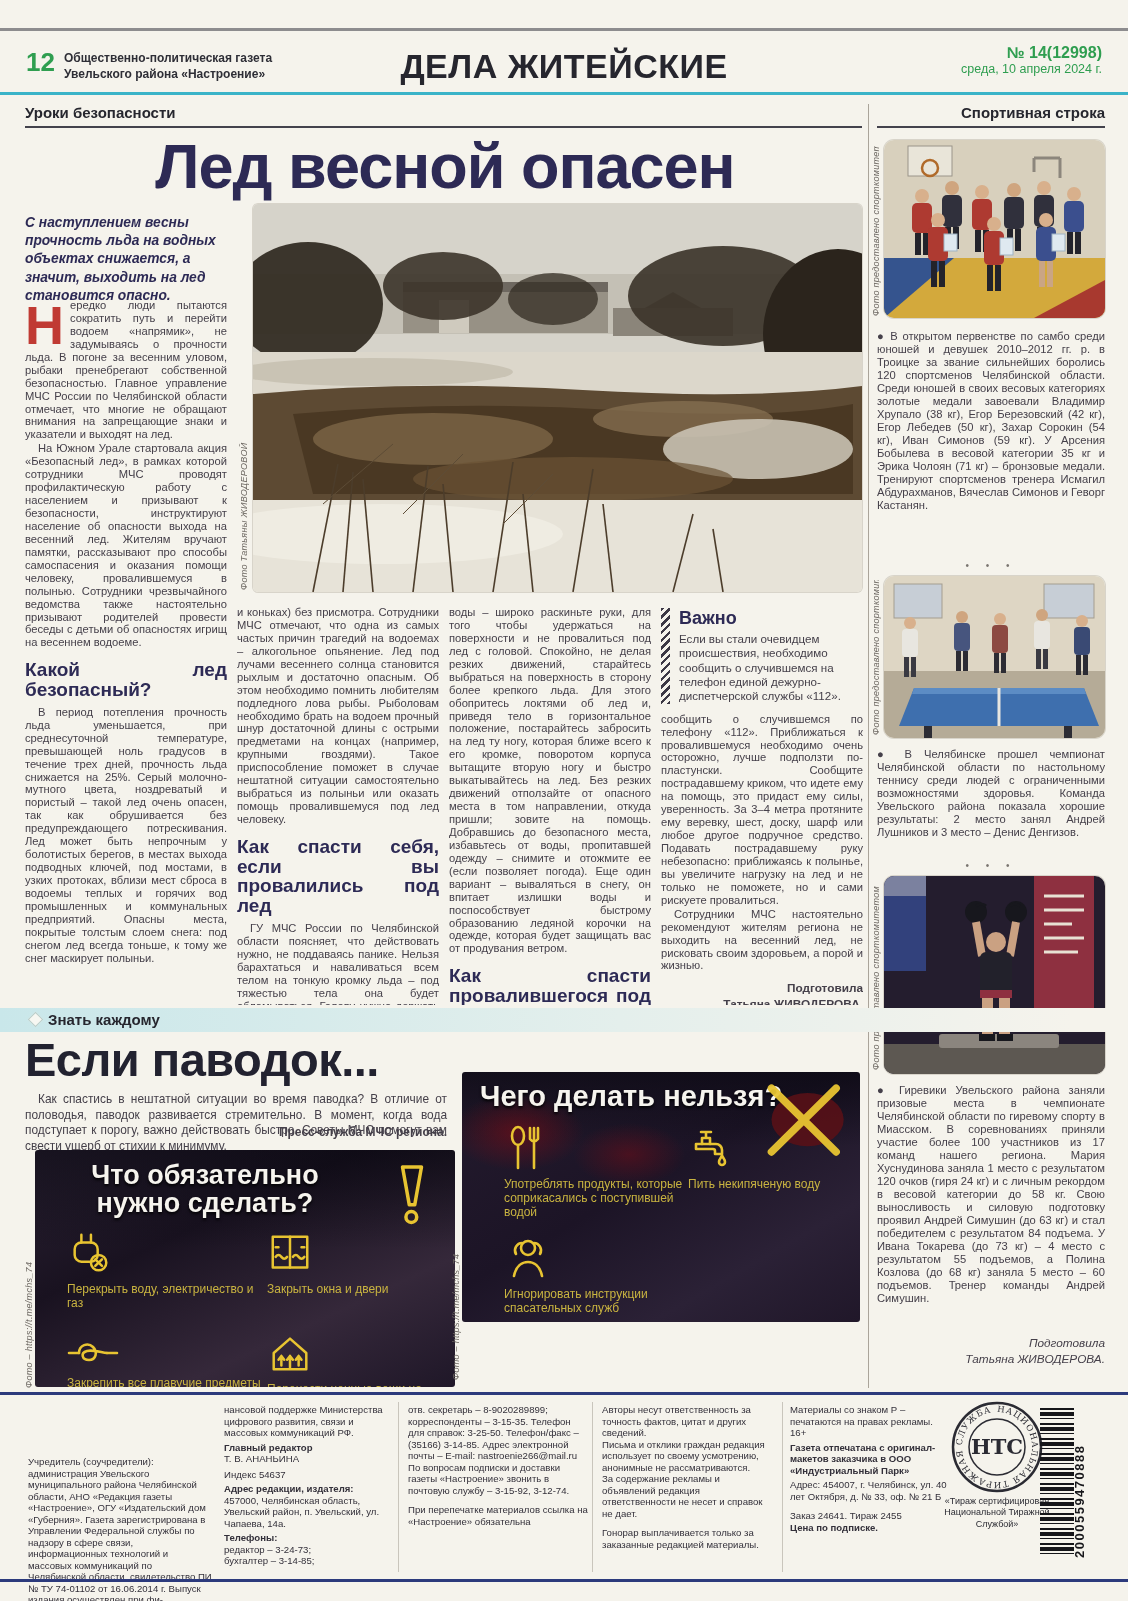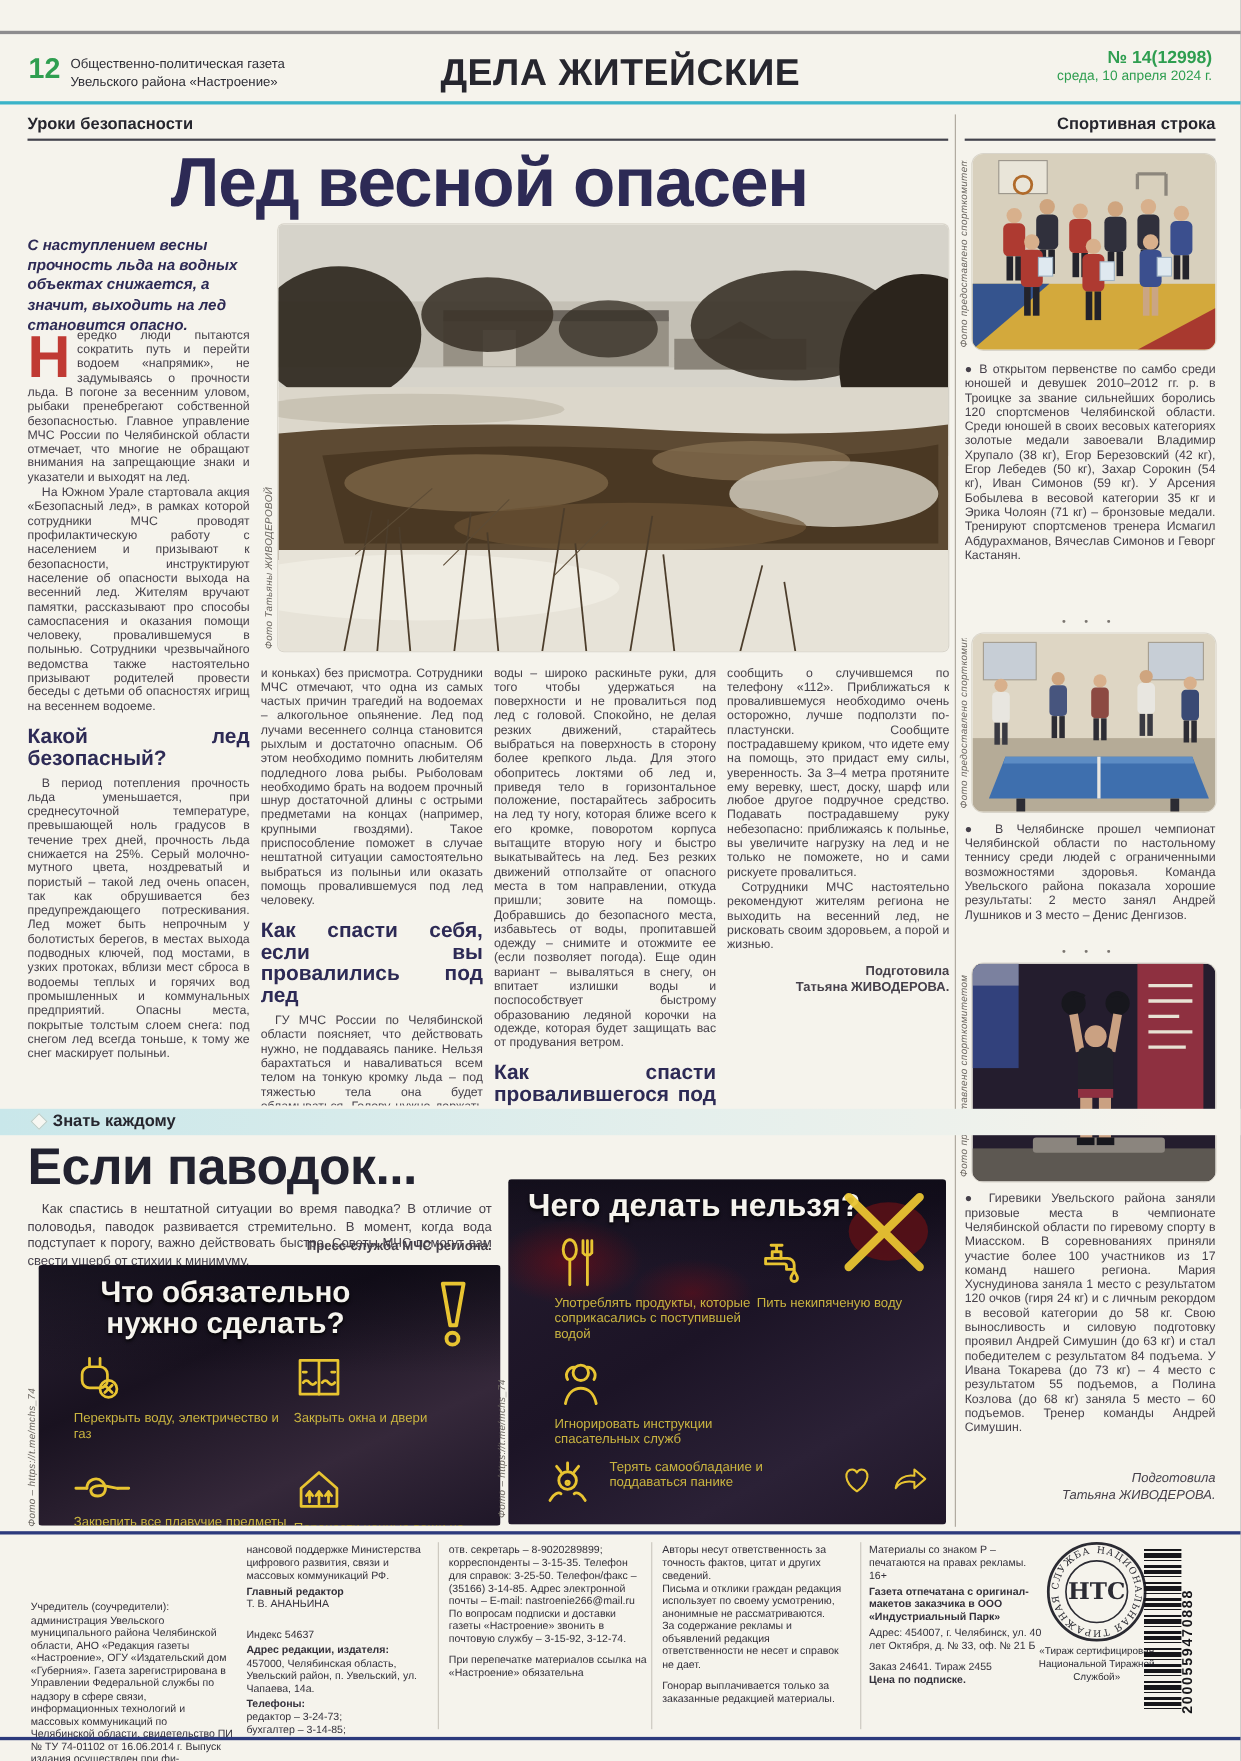"Общественно-политическая газета" .mastlines { font-weight: 400 -> 700 }
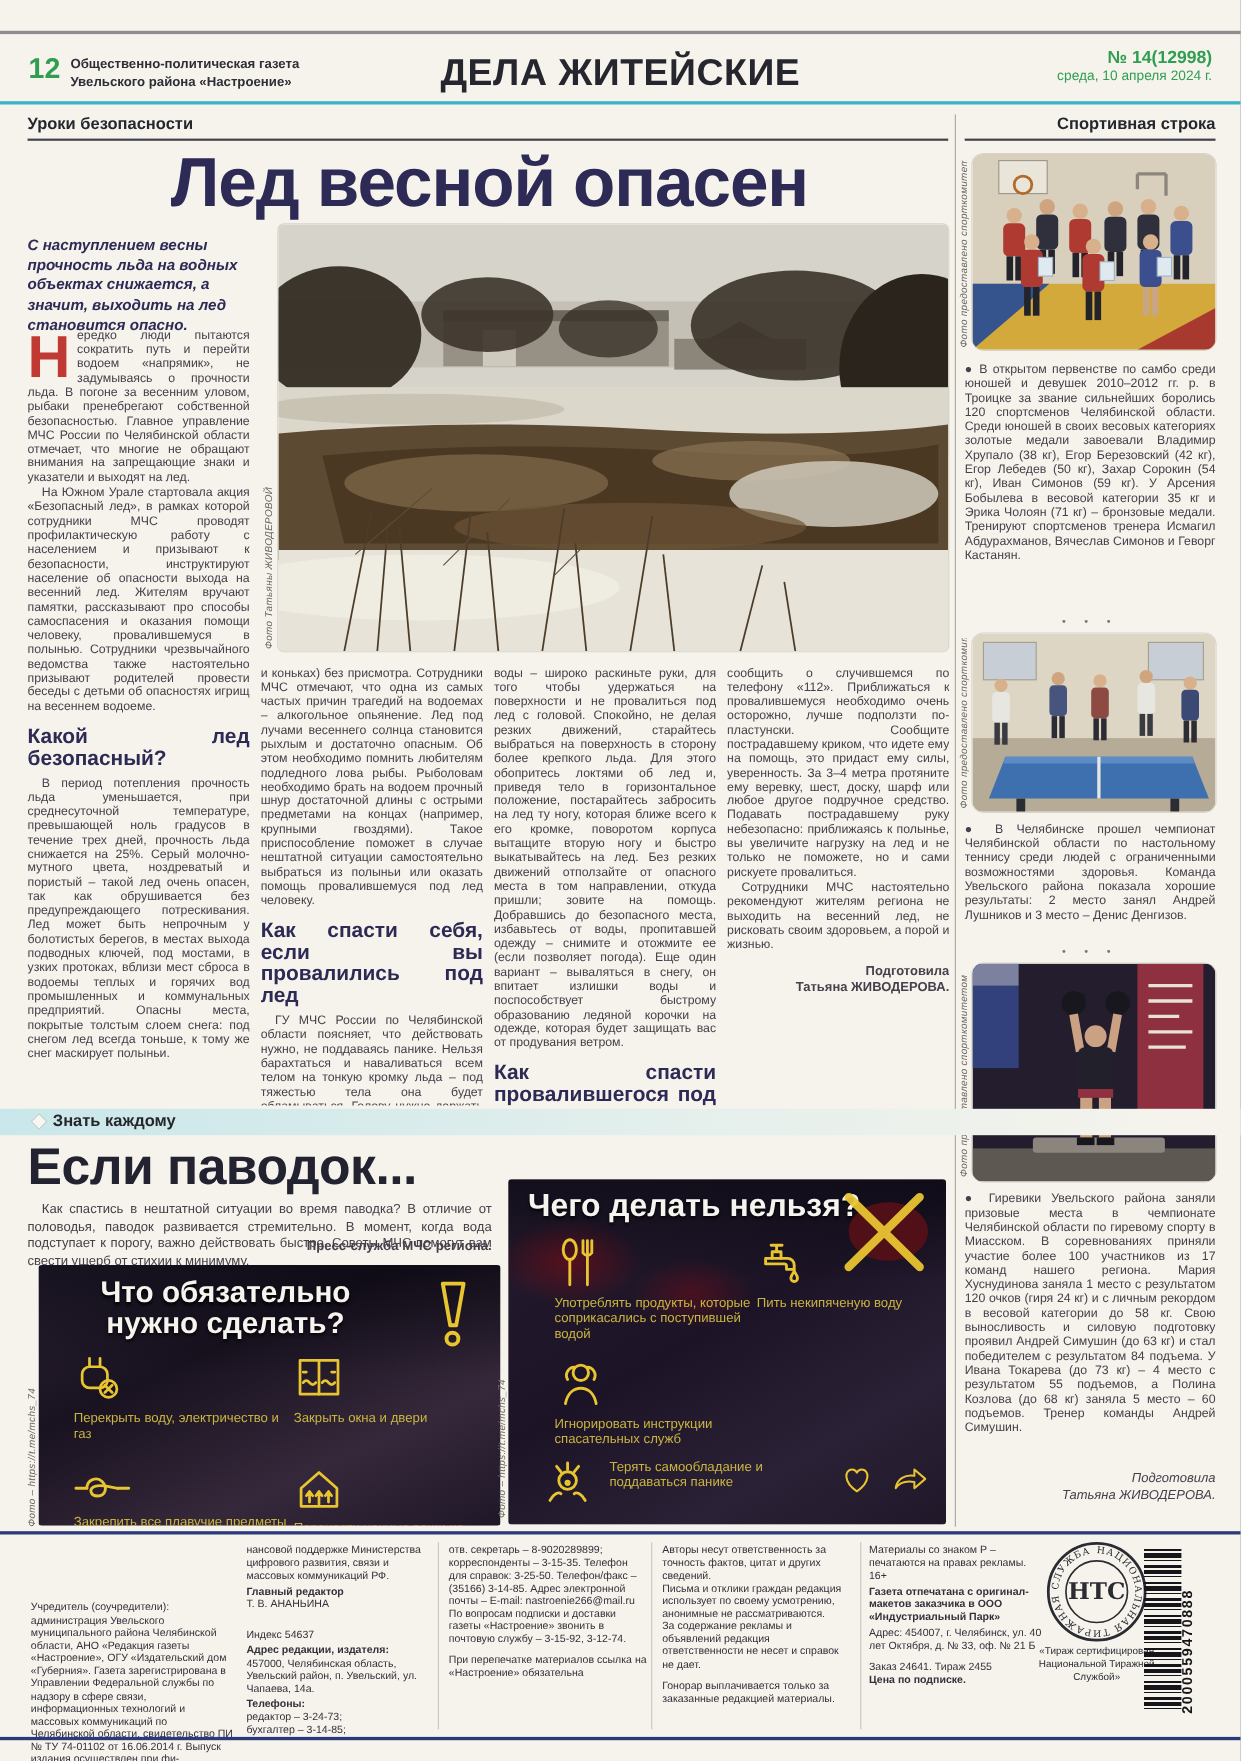"Важно" div.impbox { html: none -> <div> <div></div> <div> <div>Важно</div> <div>Если вы стали очевидцем происшествия, необходимо сообщить о случившемся на телефон единой дежурно-диспетчерской службы «112».</div> </div> </div> }
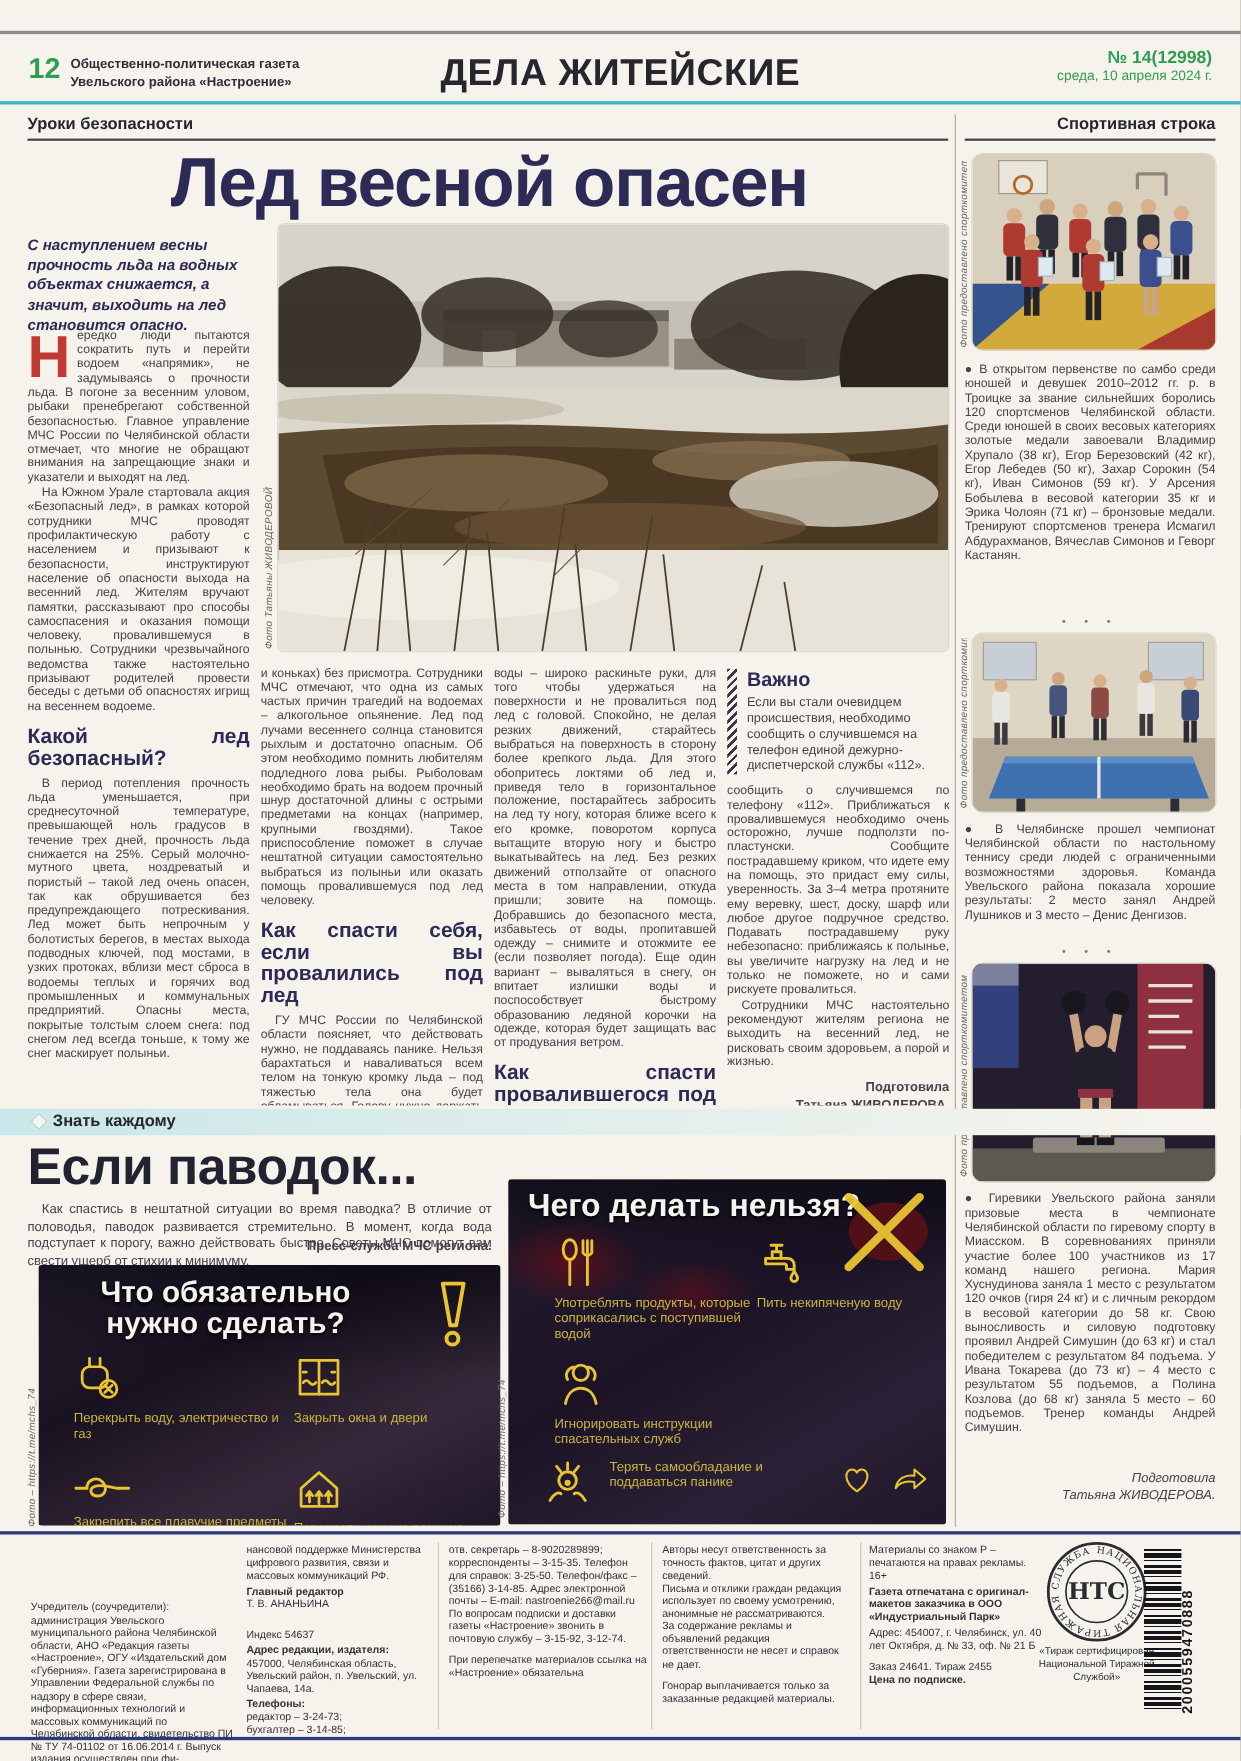"Чего делать нельзя?" .posterR { height: 314px -> 250px }
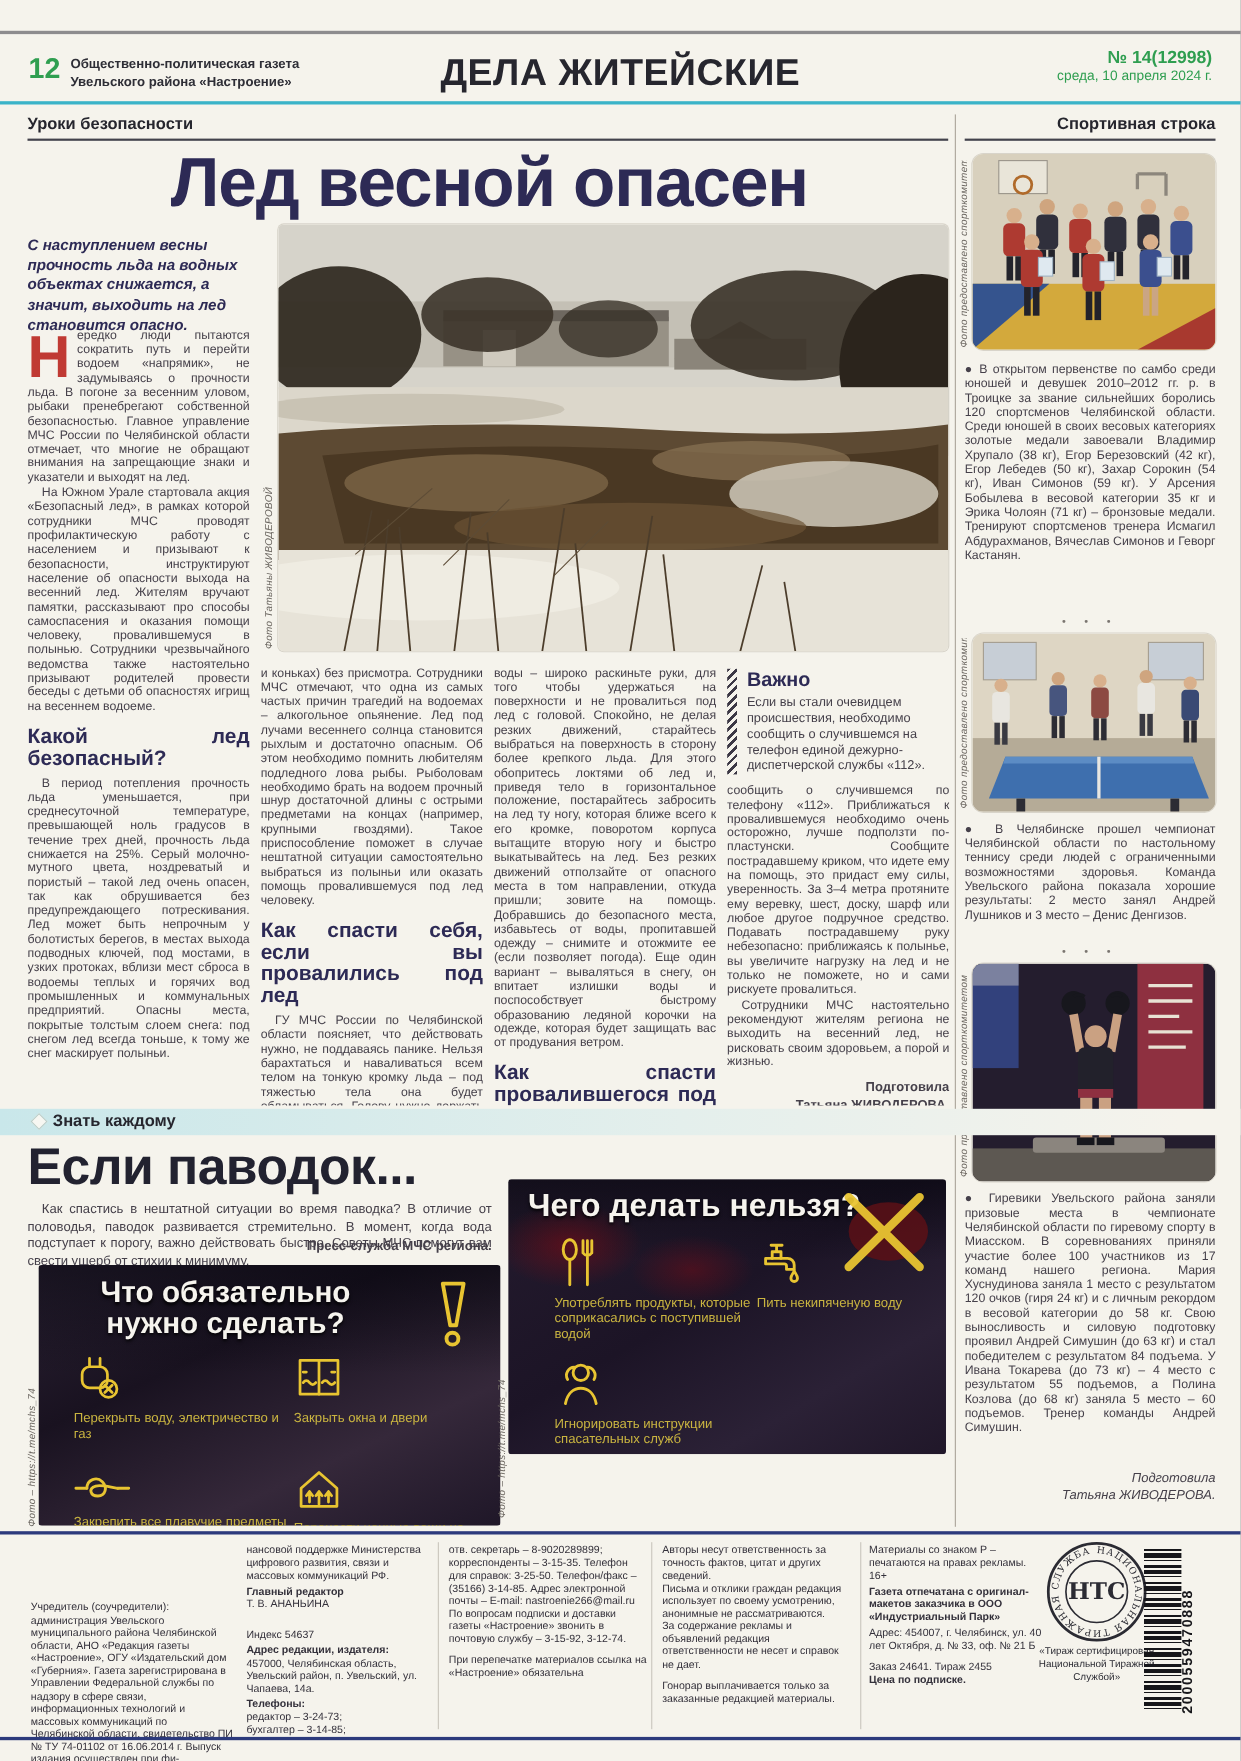"Т. В. АНАНЬИНА" p { margin-bottom: 16px -> 4px }
